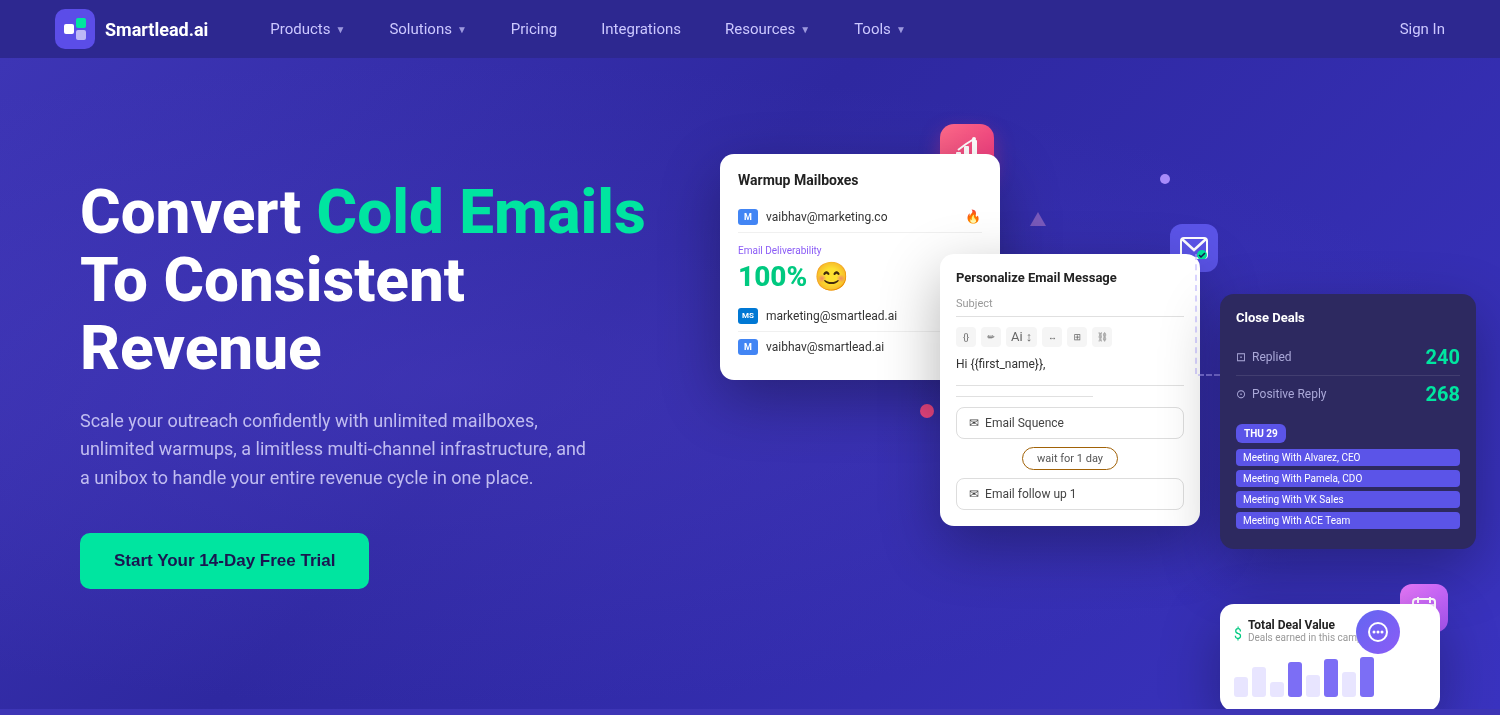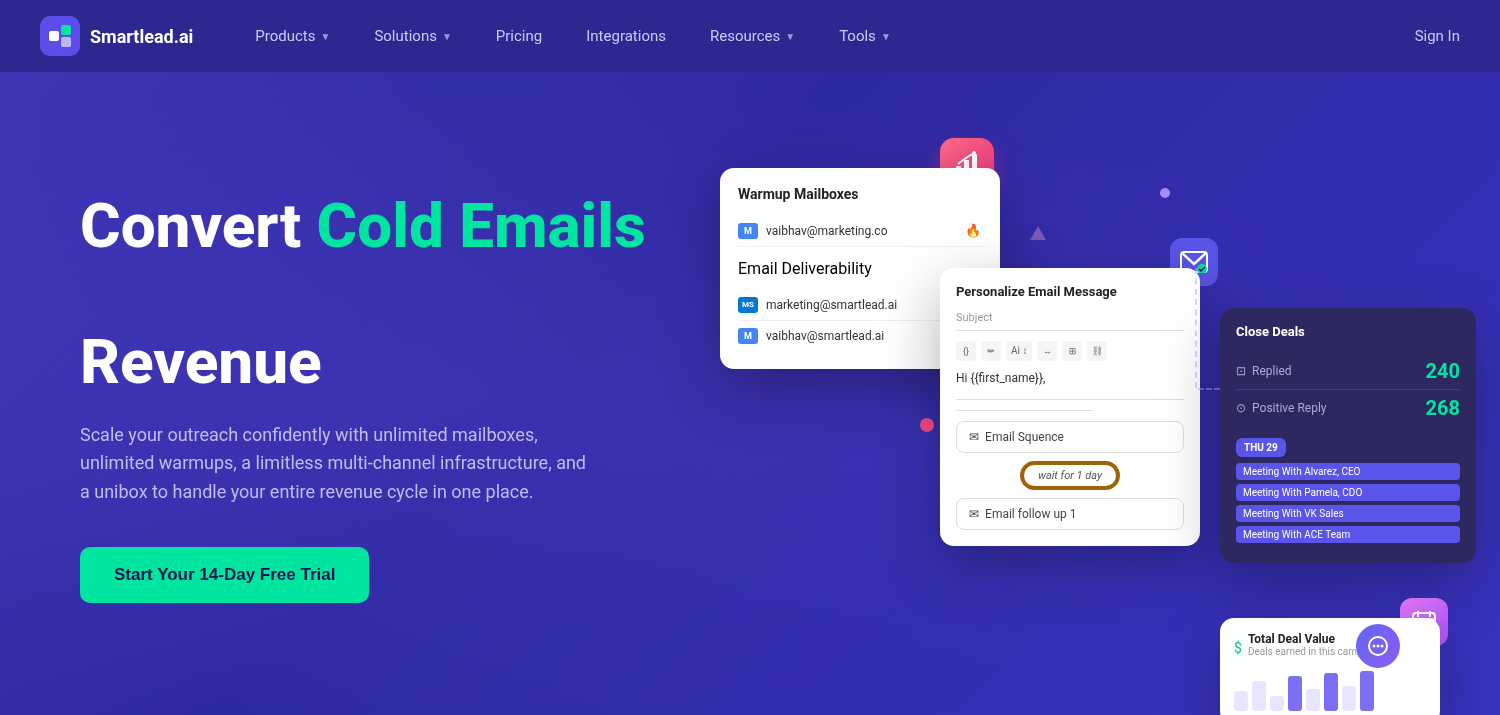"Smartlead.ai" .navbar { height: 72px -> 58px; padding: 0 40px -> 0 55px }
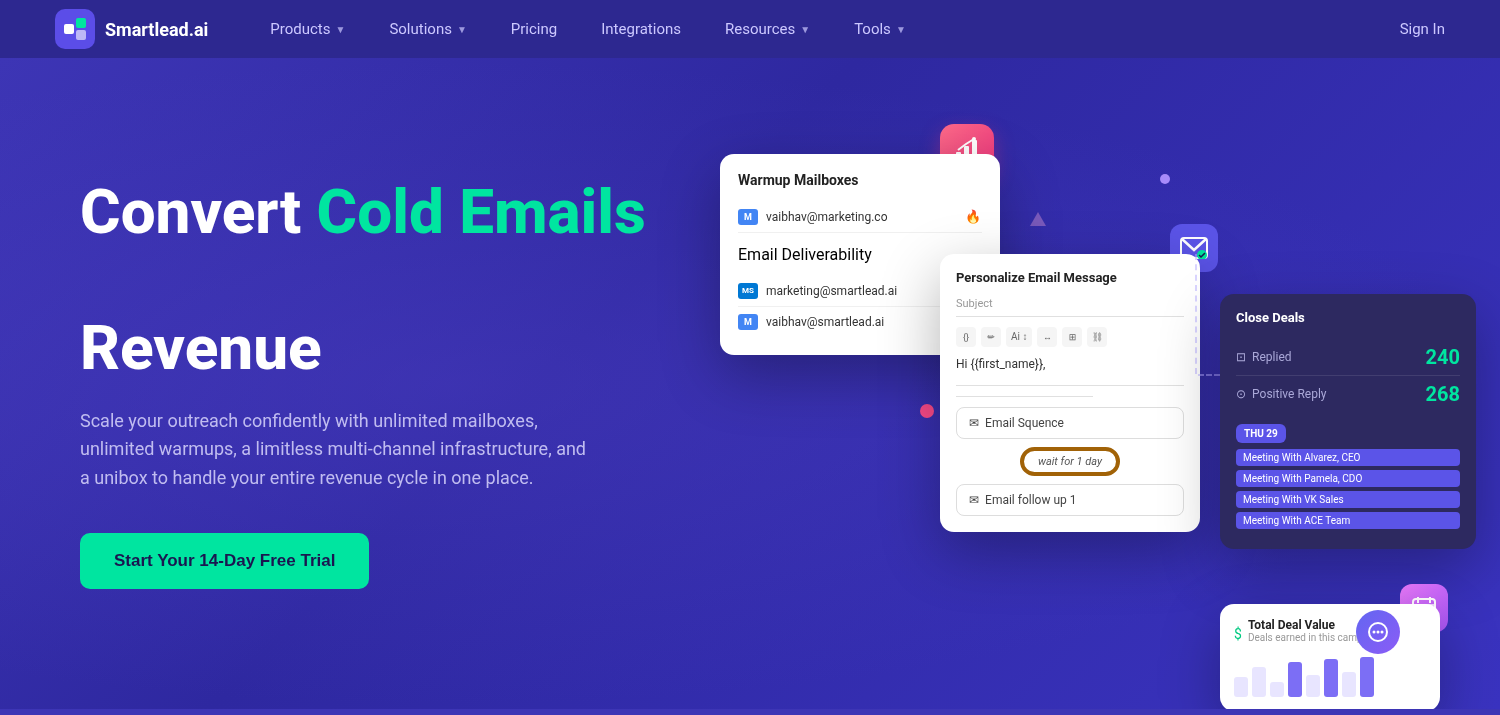"To Consistent" span { html: none -> <span>To Consistent</span> }
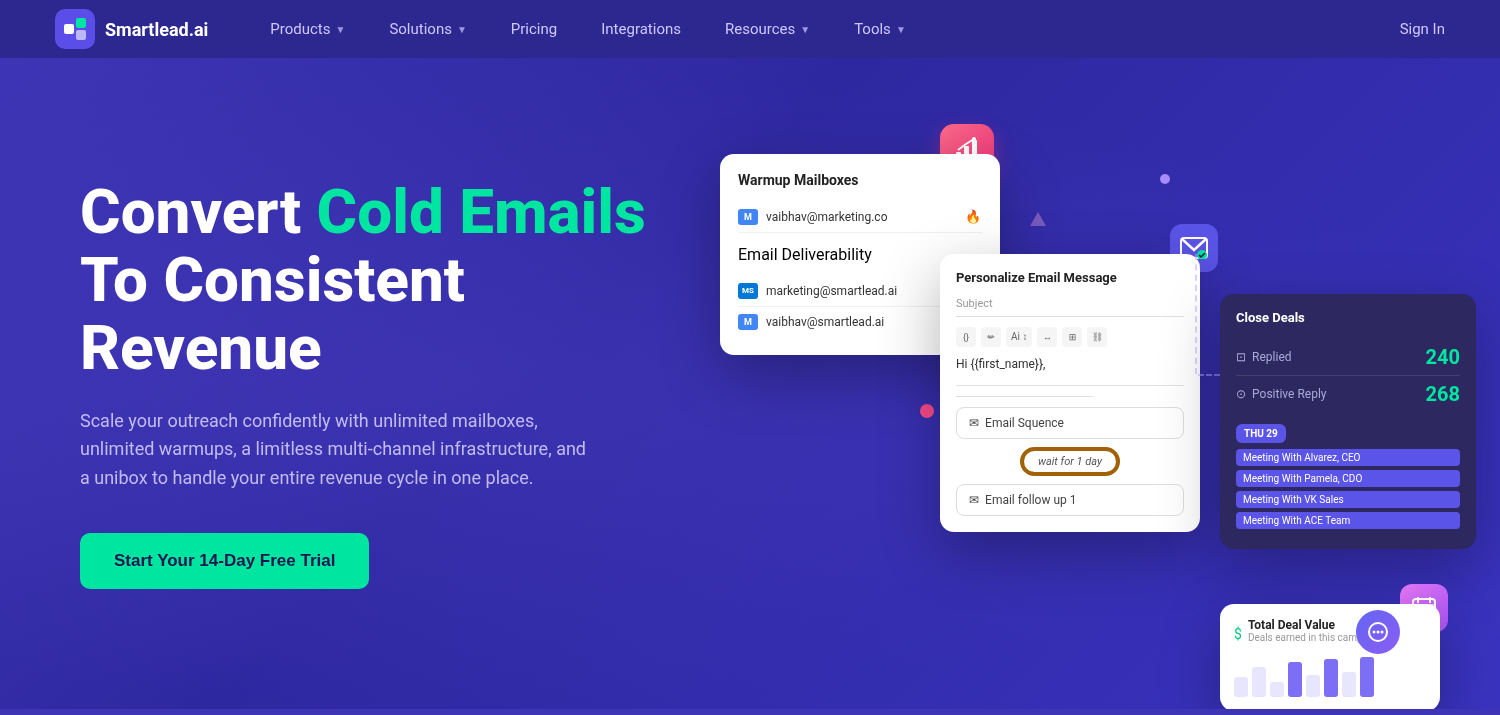"Email Deliverability" .deliverability-label { color: #000000 -> #8b5cf6; font-size: 16px -> 10px }
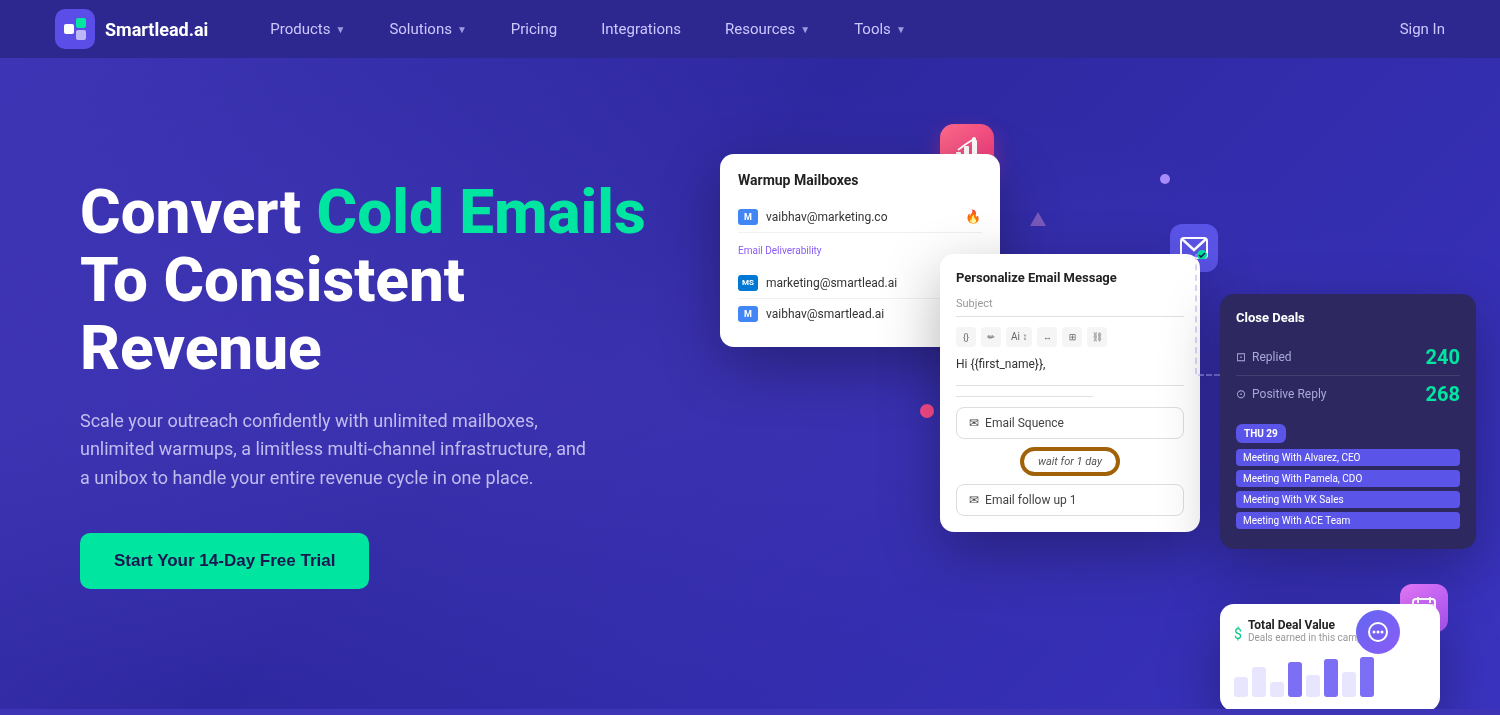"100% 😊" div.deliverability-value { html: none -> <div> <span>100%</span> <span>😊</span> </div> }
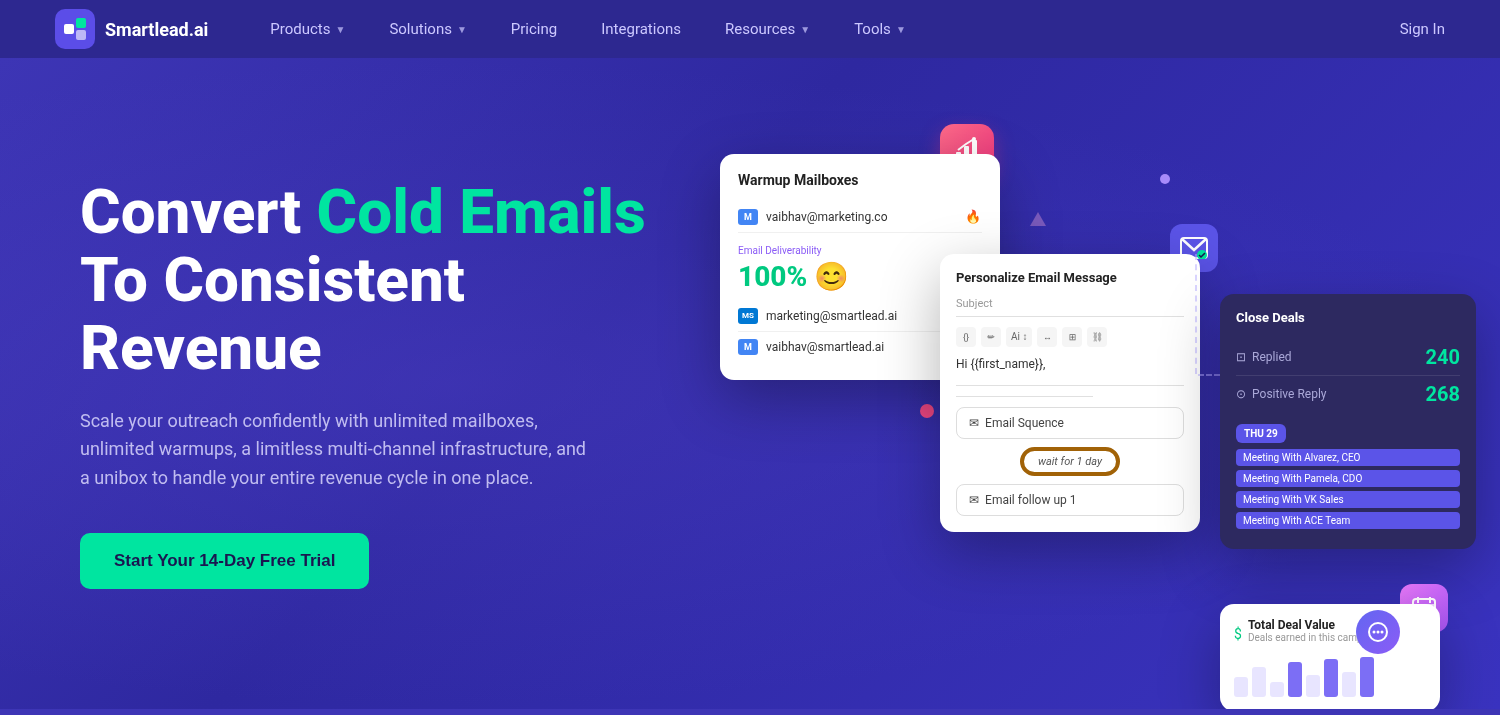"Ai ↕" div.toolbar-btn { font-size: 10px -> 13px }
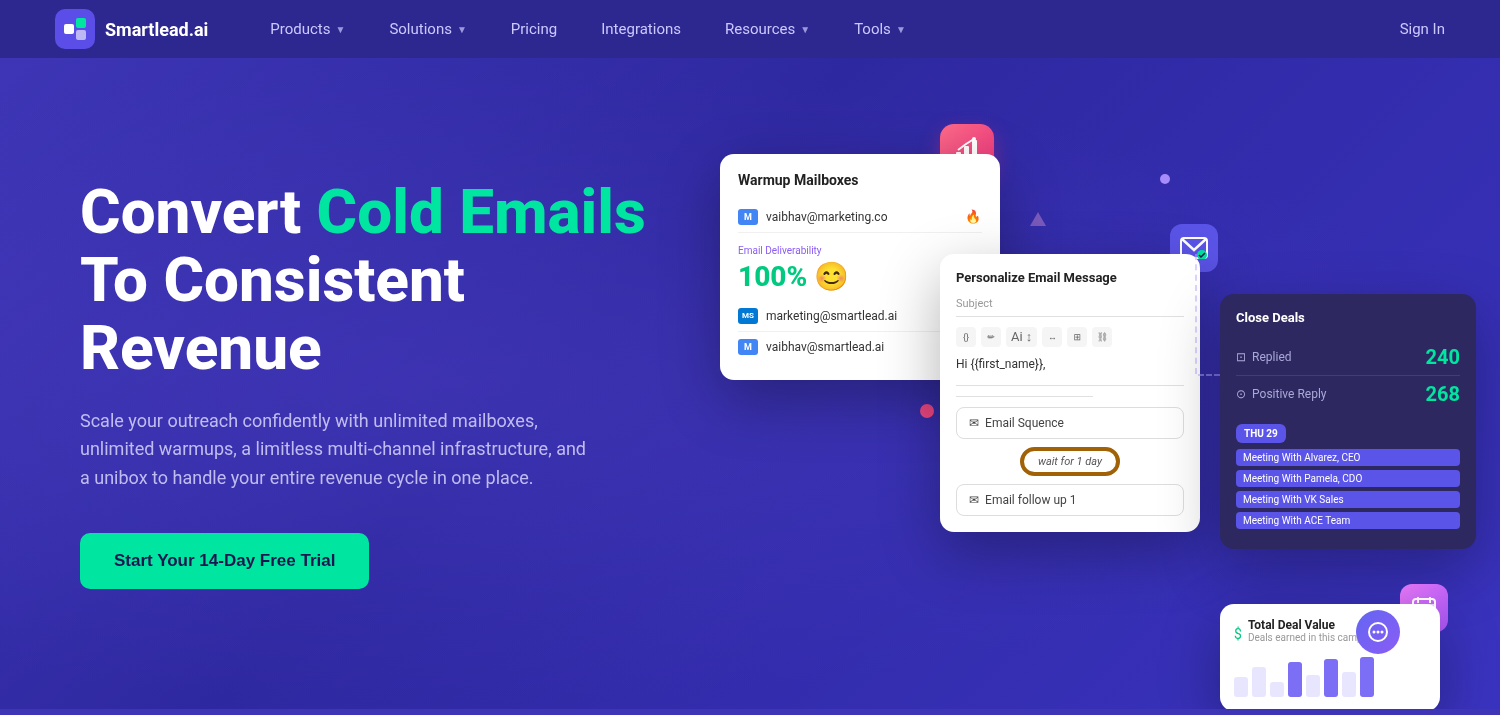"wait for 1 day" .wait-badge { border: 4px solid #a16207 -> 1px solid #a16207; font-style: italic -> none }
